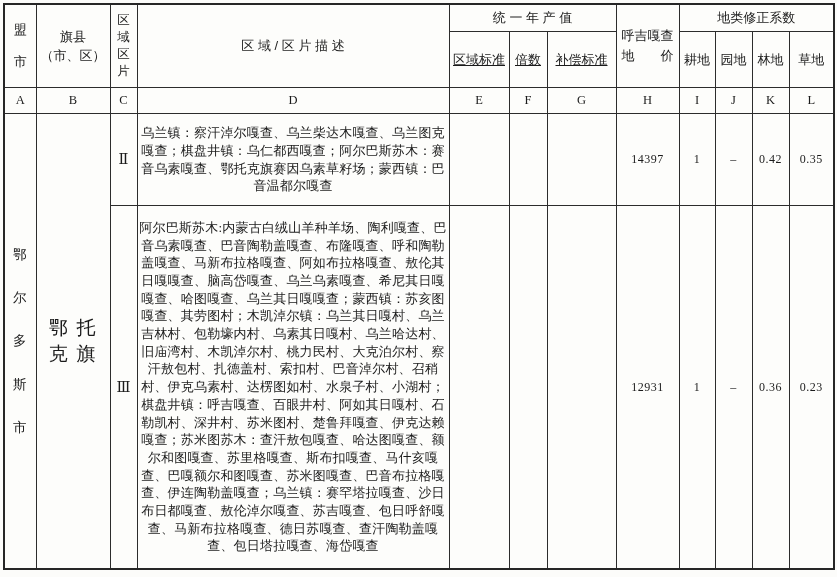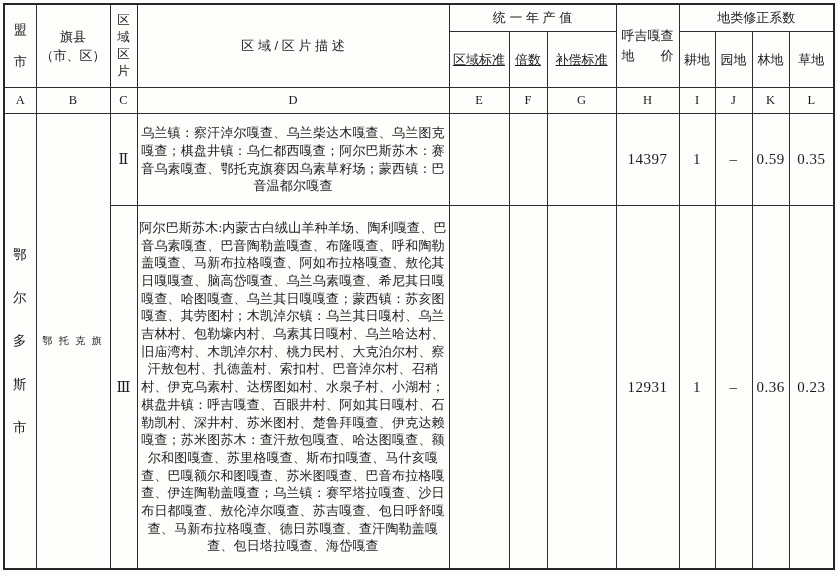"14397" .num { font-size: 15px -> 12px }
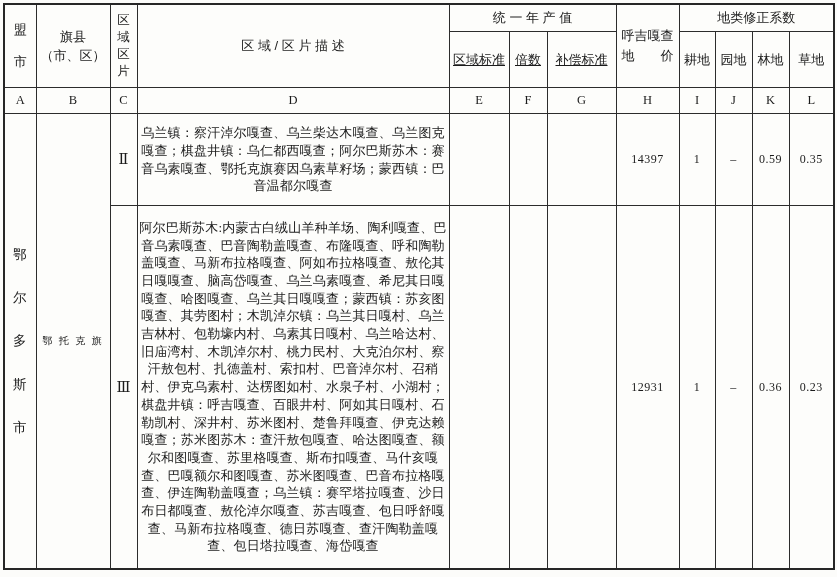"0.59" td.num { text: 0.59 -> 0.42 }
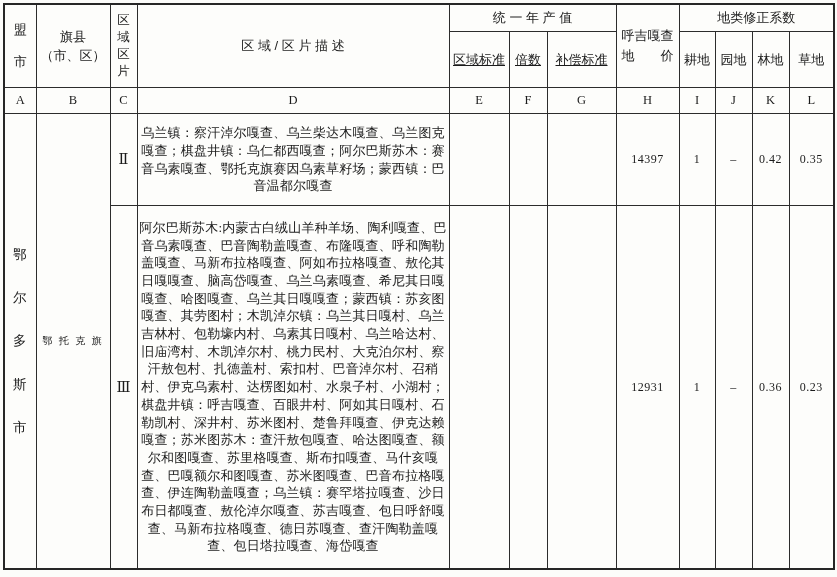"鄂 托 克 旗" .banner { font-size: 10px -> 19px }
